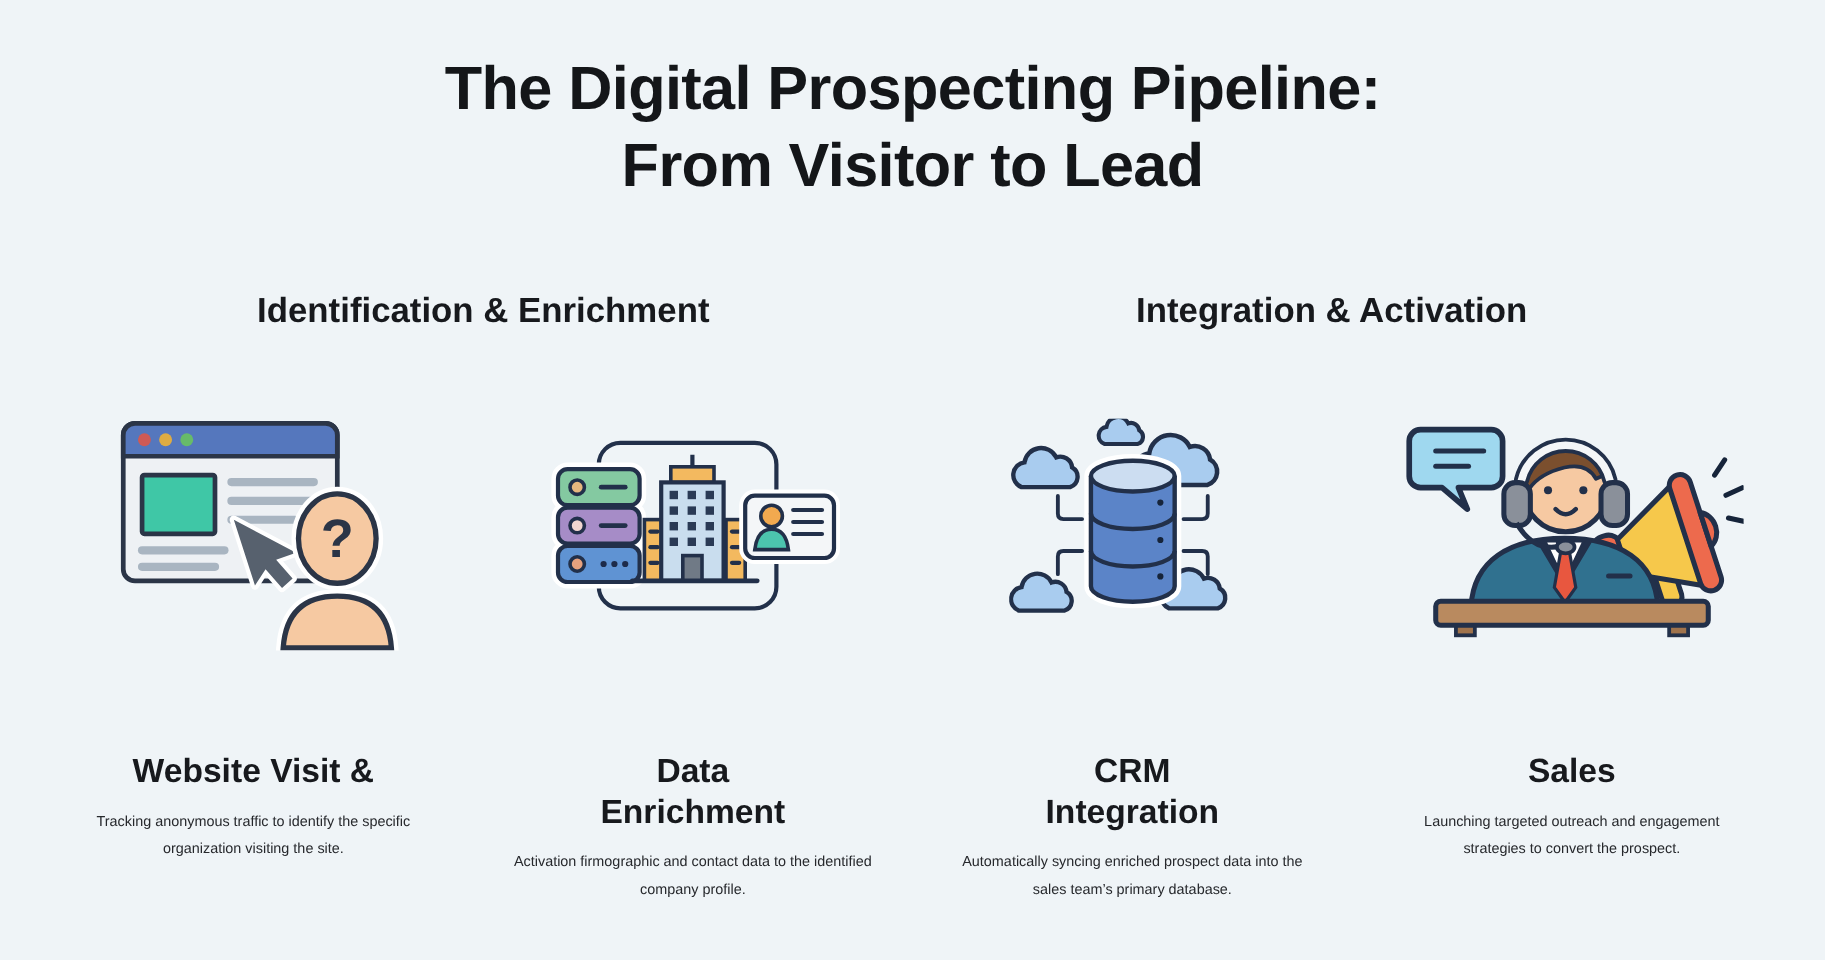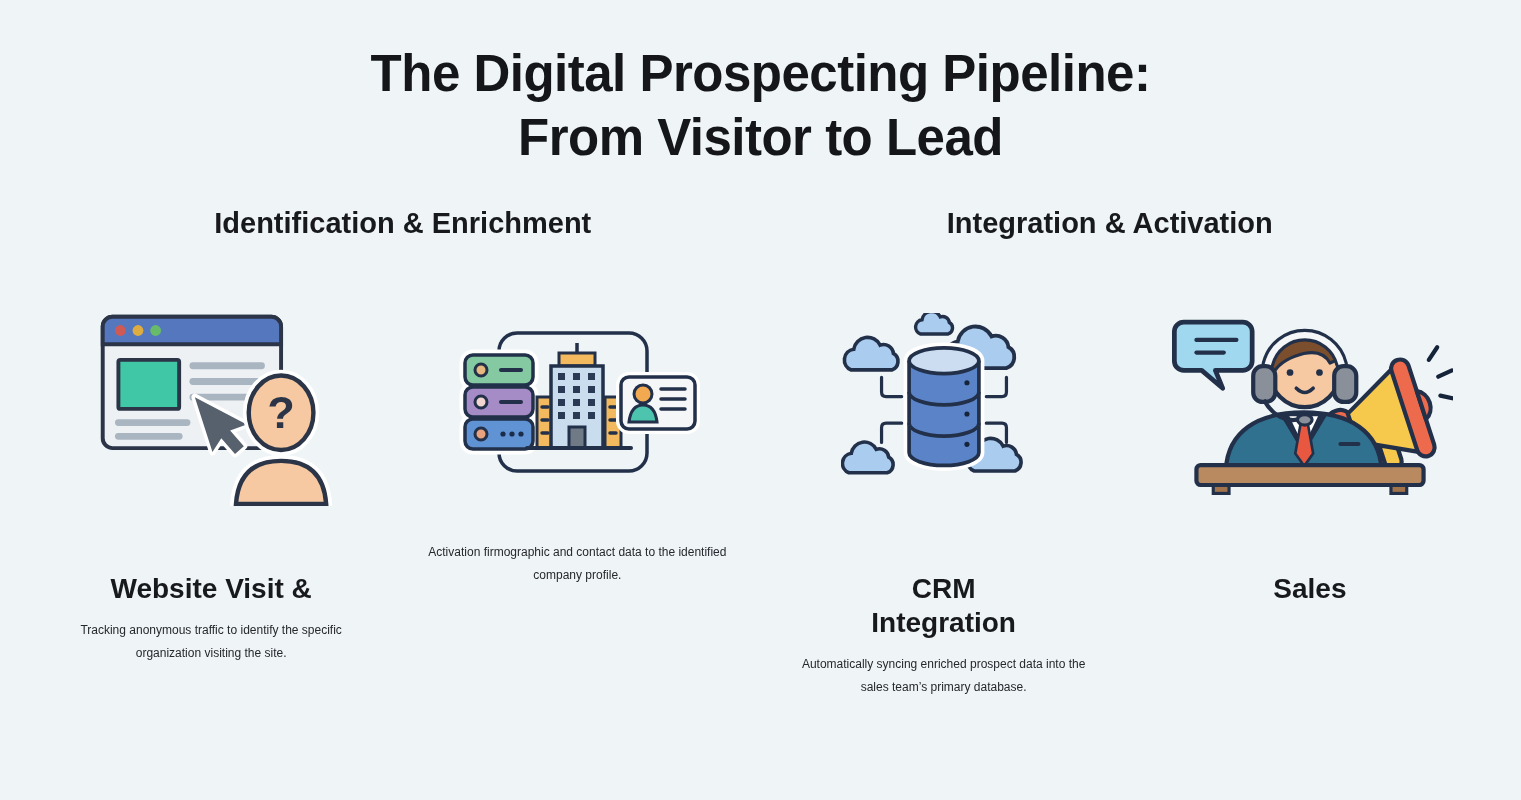"Identification & Enrichment" .section-headers { margin-top: 37px -> 73px }
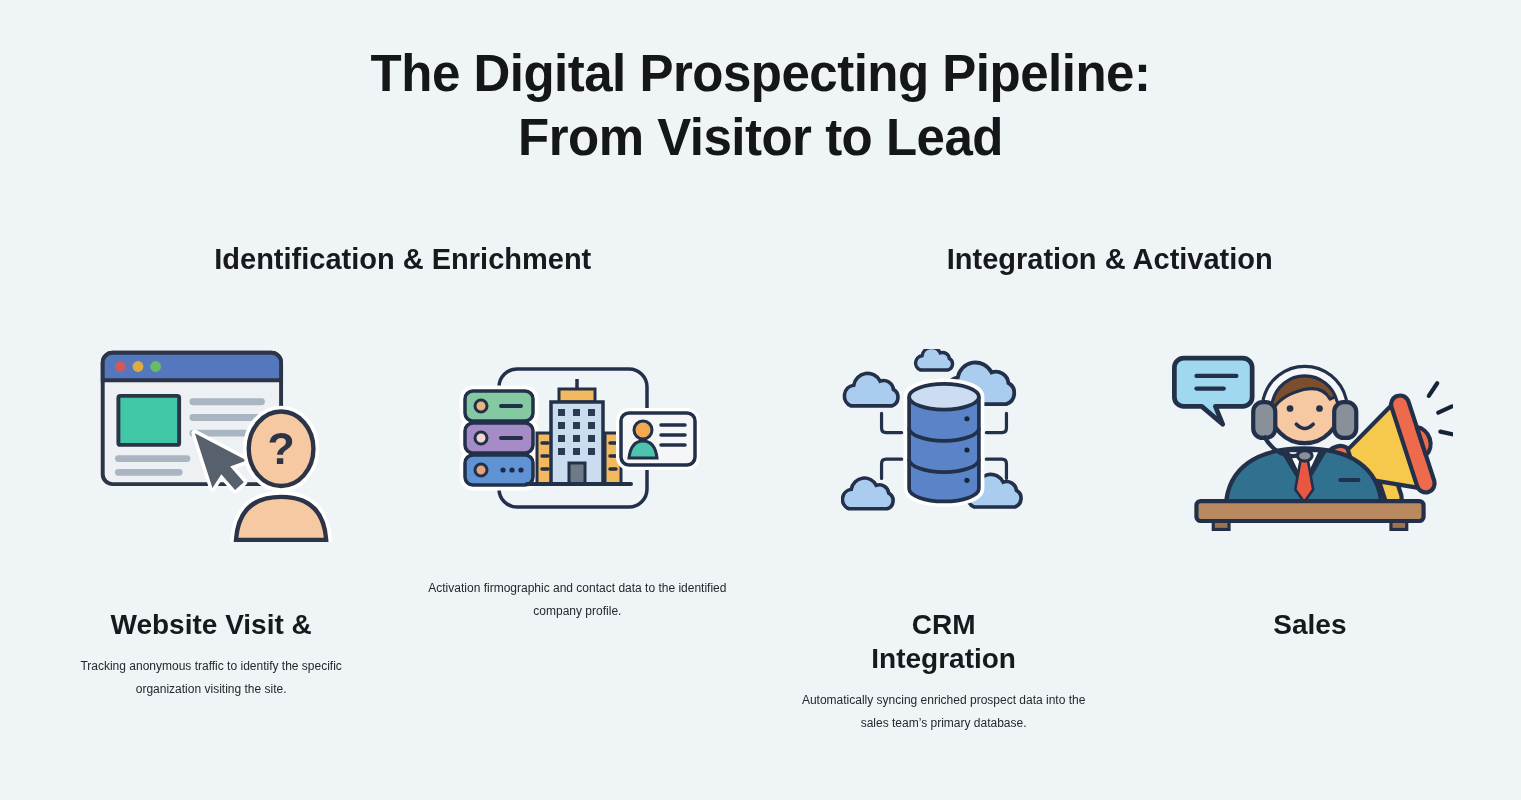"Website Visit &" .step-title { margin-top: 44px -> 62px }
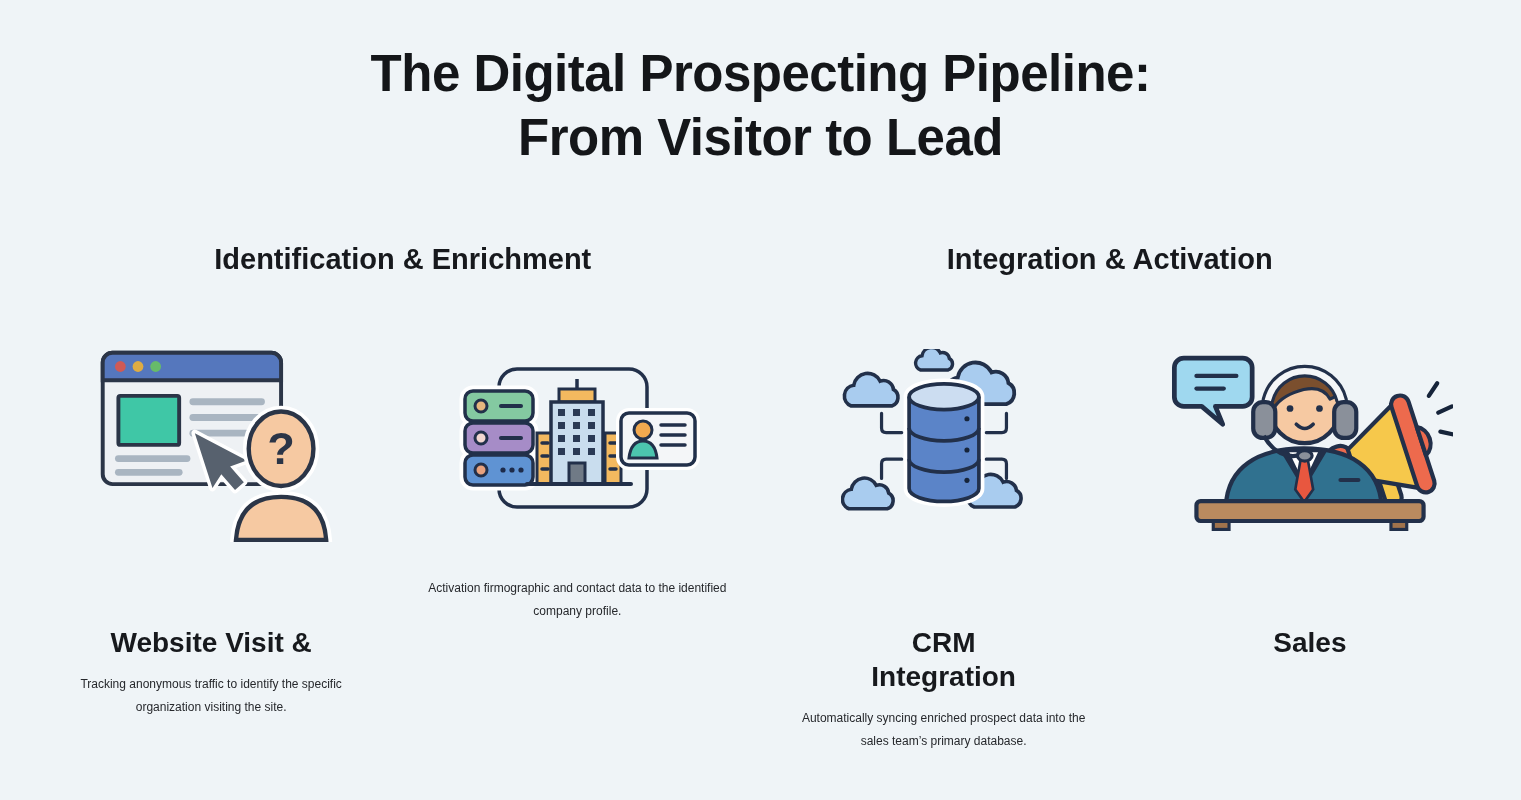"Data" div.step-title { html: none -> <div> <div>Data</div> <div>Enrichment</div> </div> }
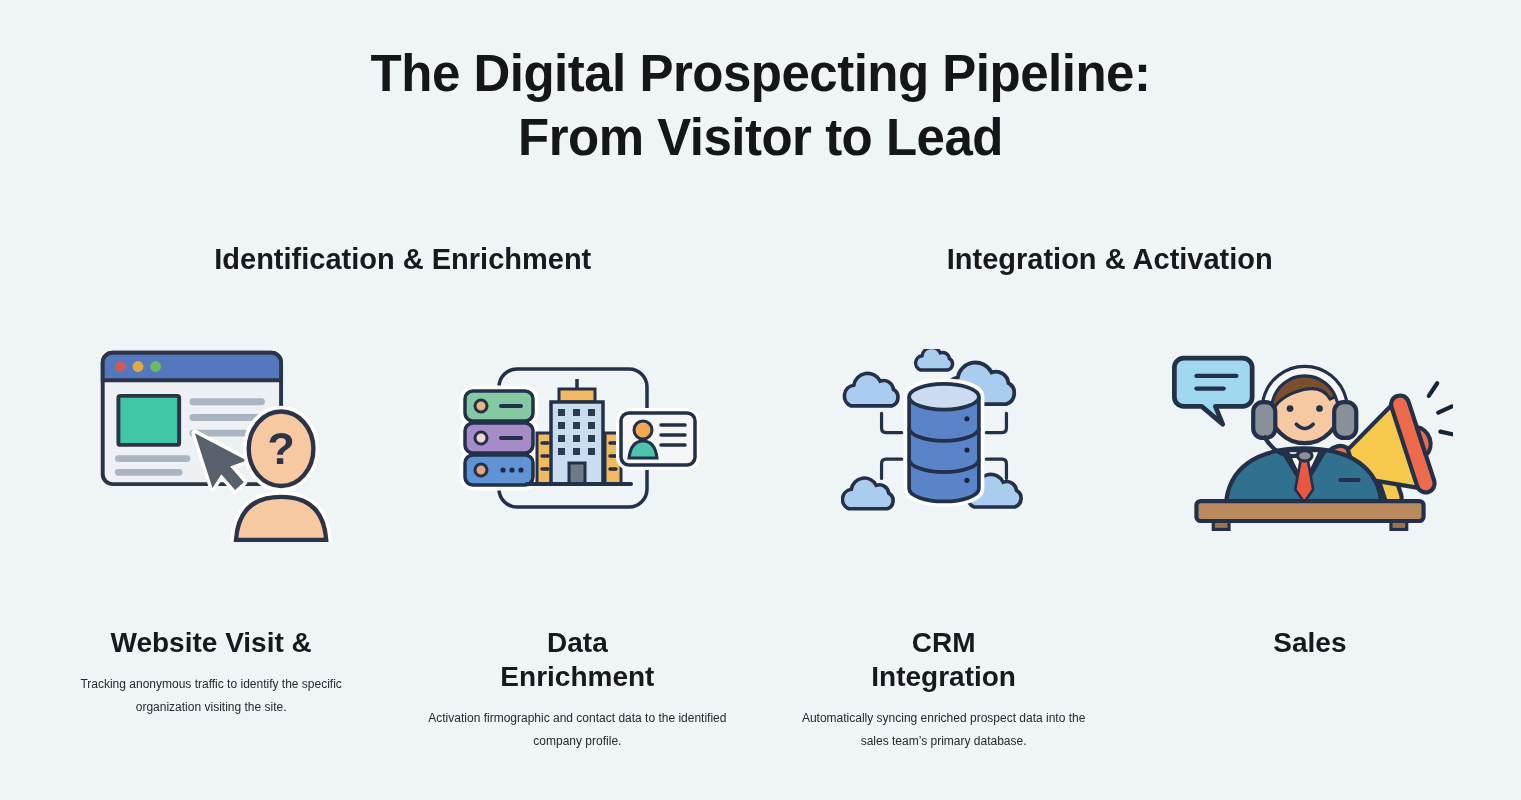"Launching targeted outreach and" div.step-desc { html: none -> <div>Launching targeted outreach and engagement strategies to convert the prospect.</div> }
